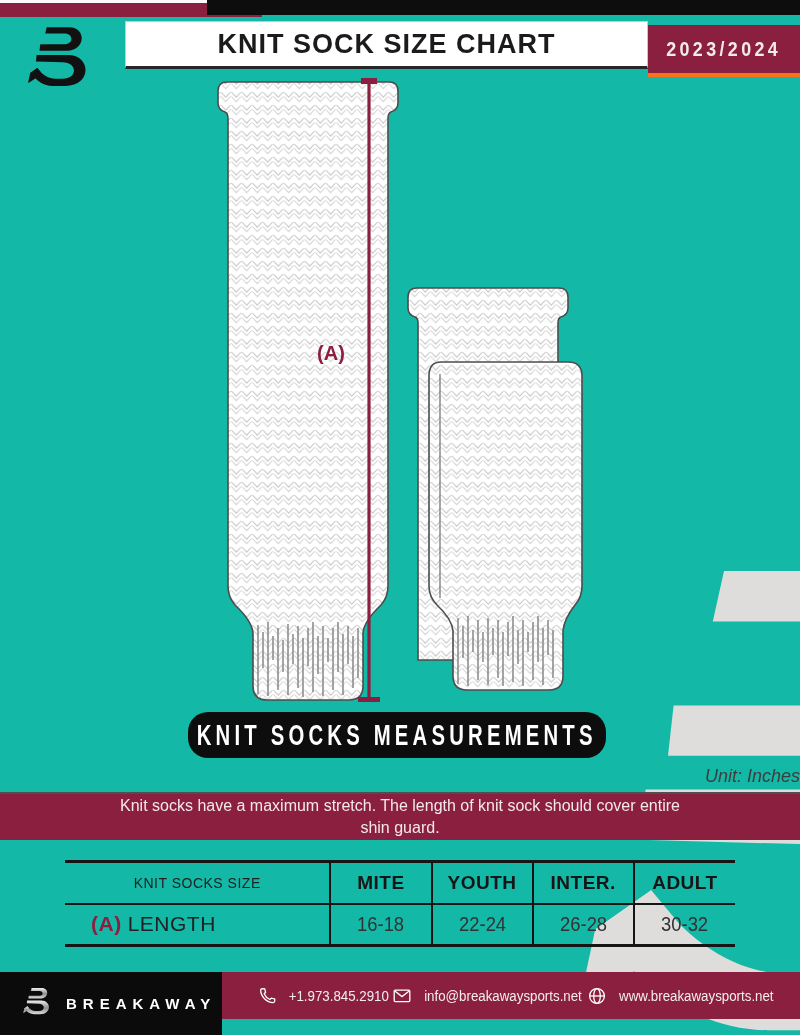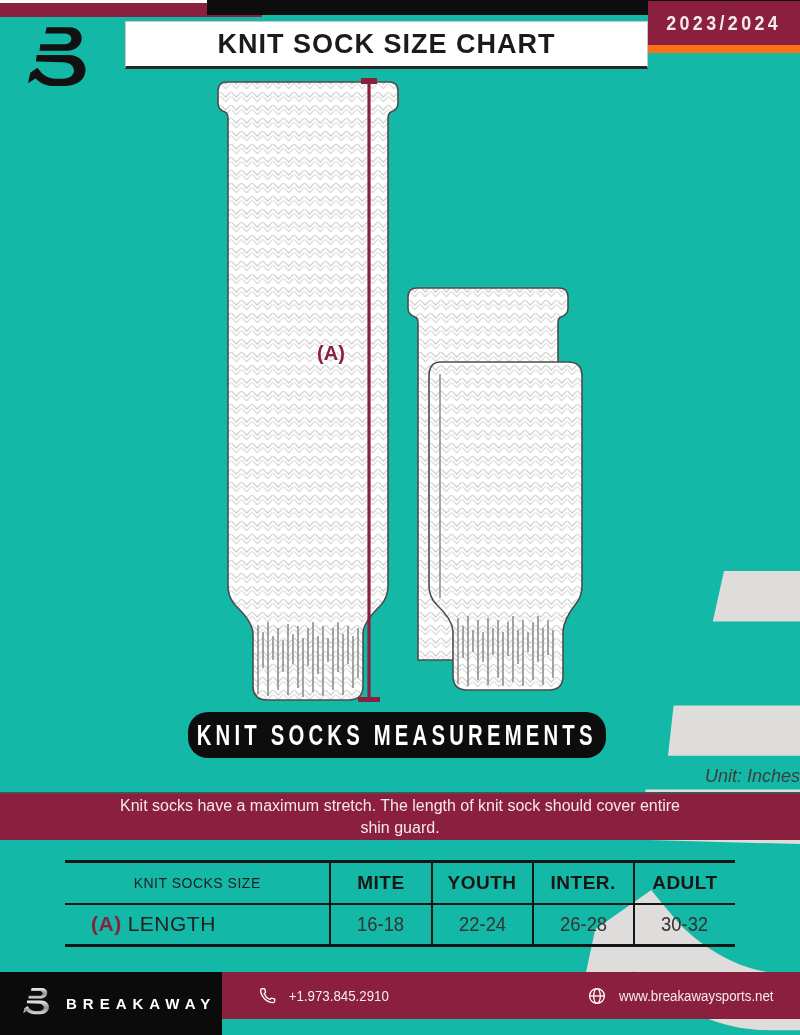"2023/2024" .season-box { border-bottom: 8px solid #f97316 -> 4px solid #f97316; top: 1px -> 25px }
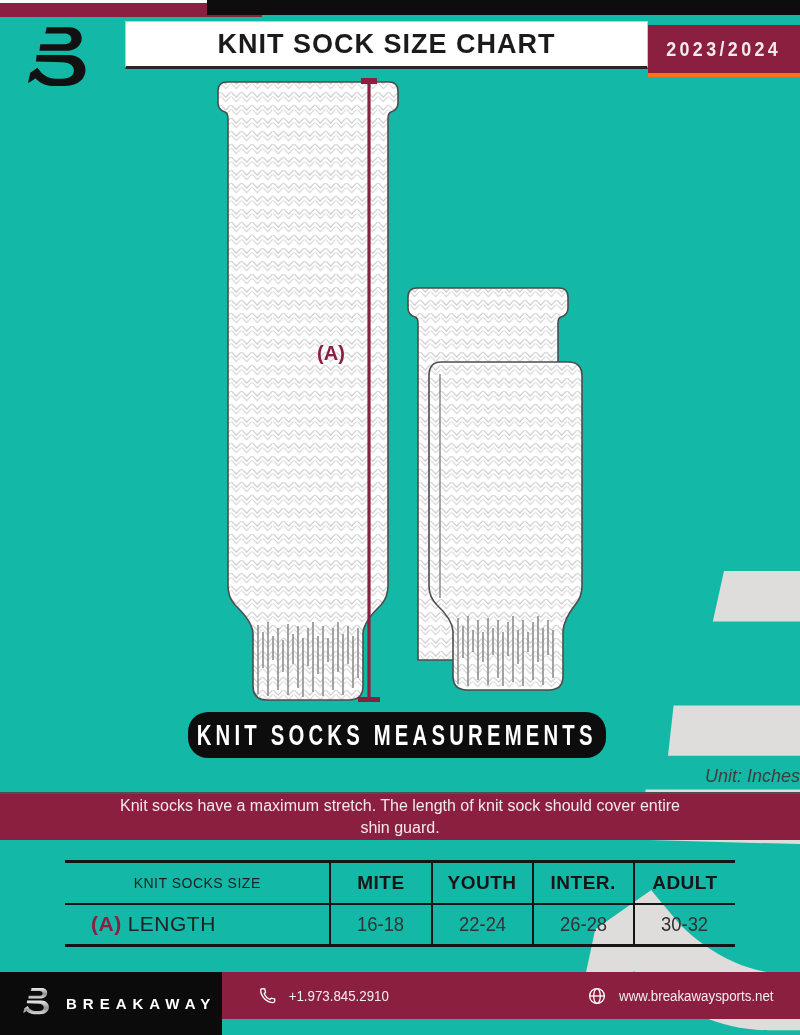"info@breakawaysports.net" div.contact { html: none -> <div> <svg> <rect></rect> <path></path> </svg> <span>info@breakawaysports.net</span> </div> }
